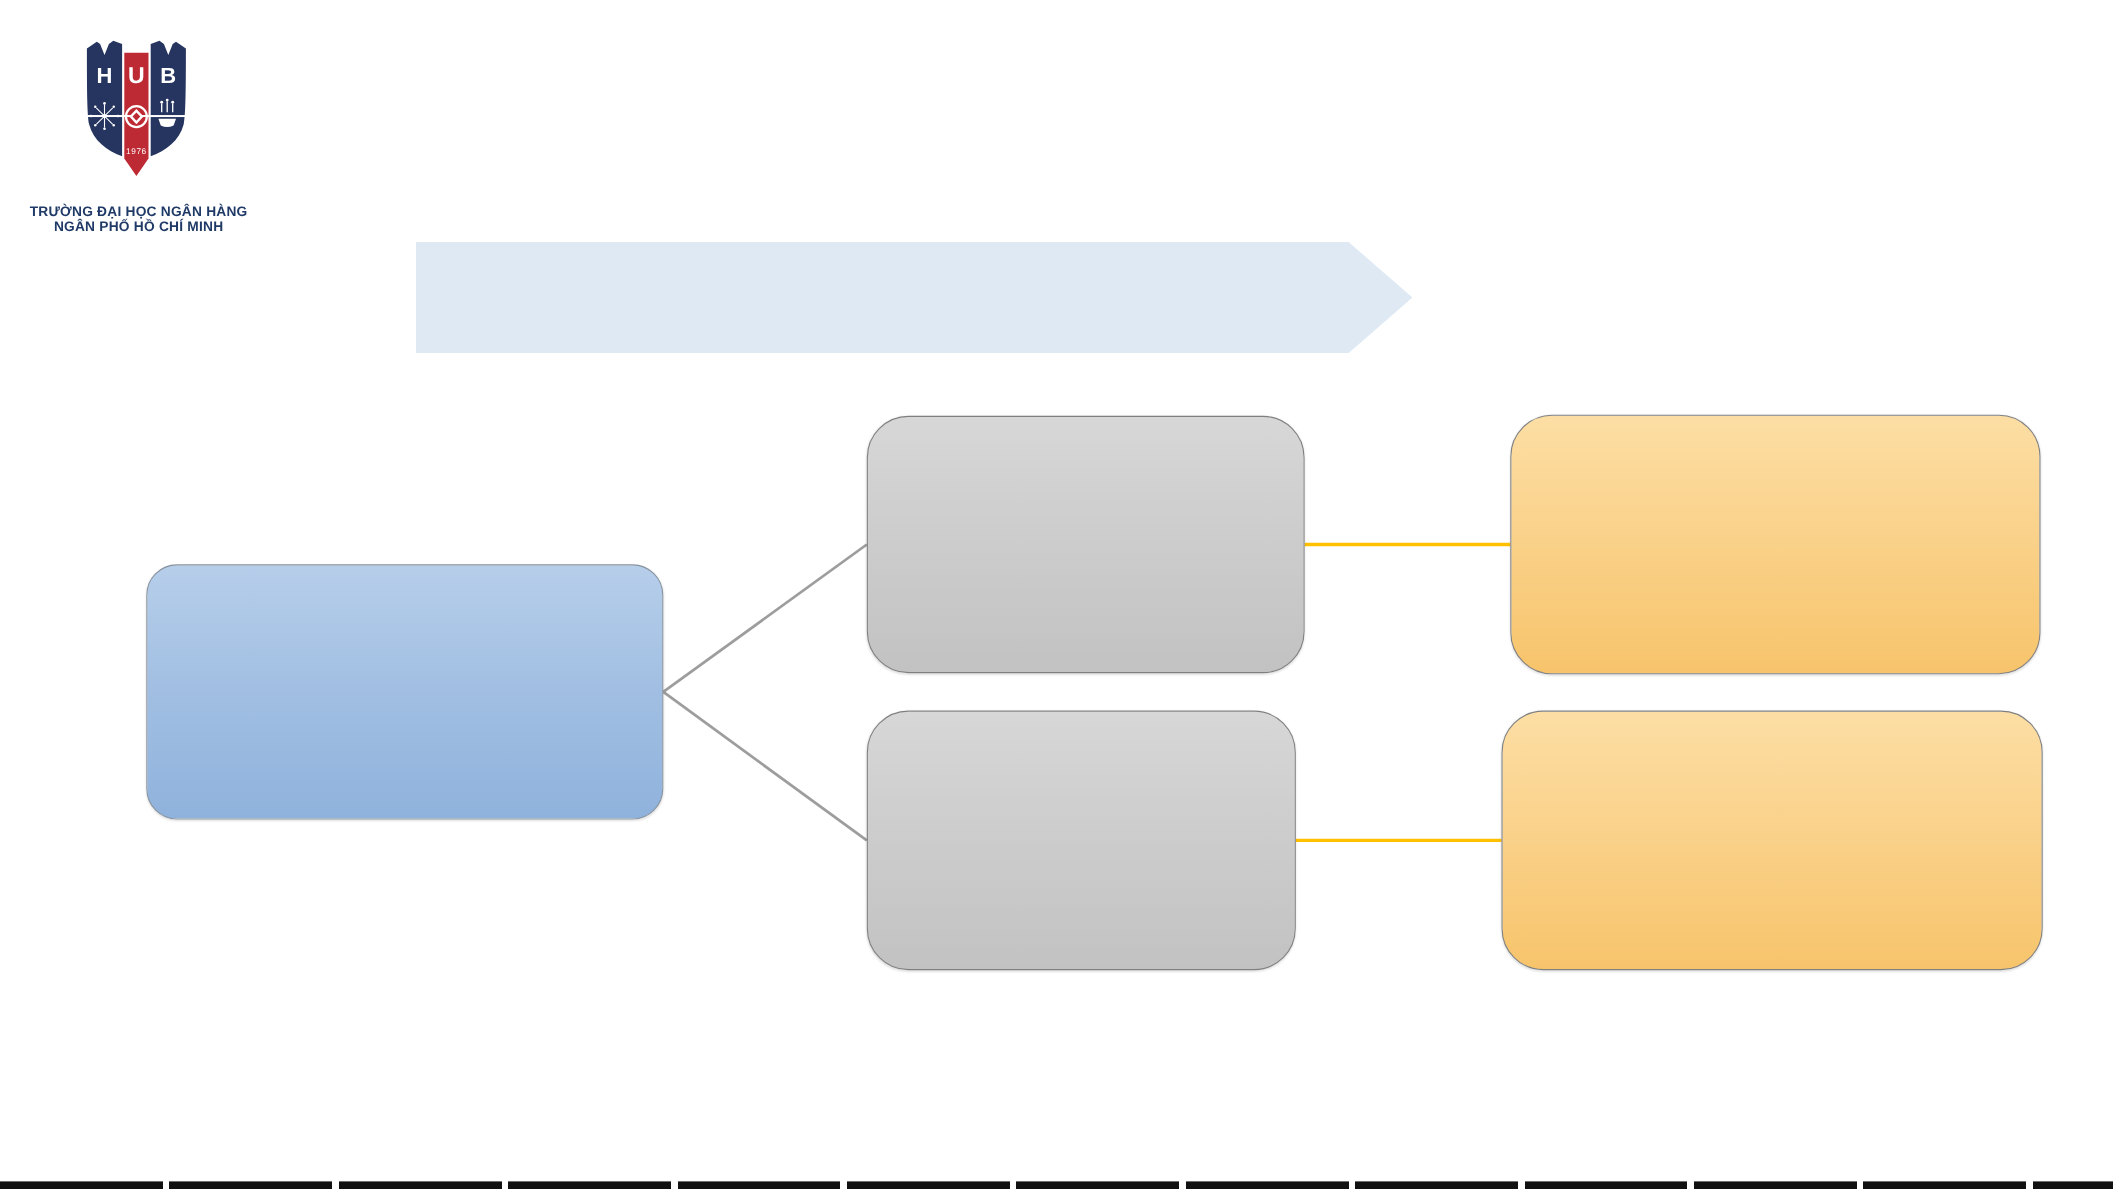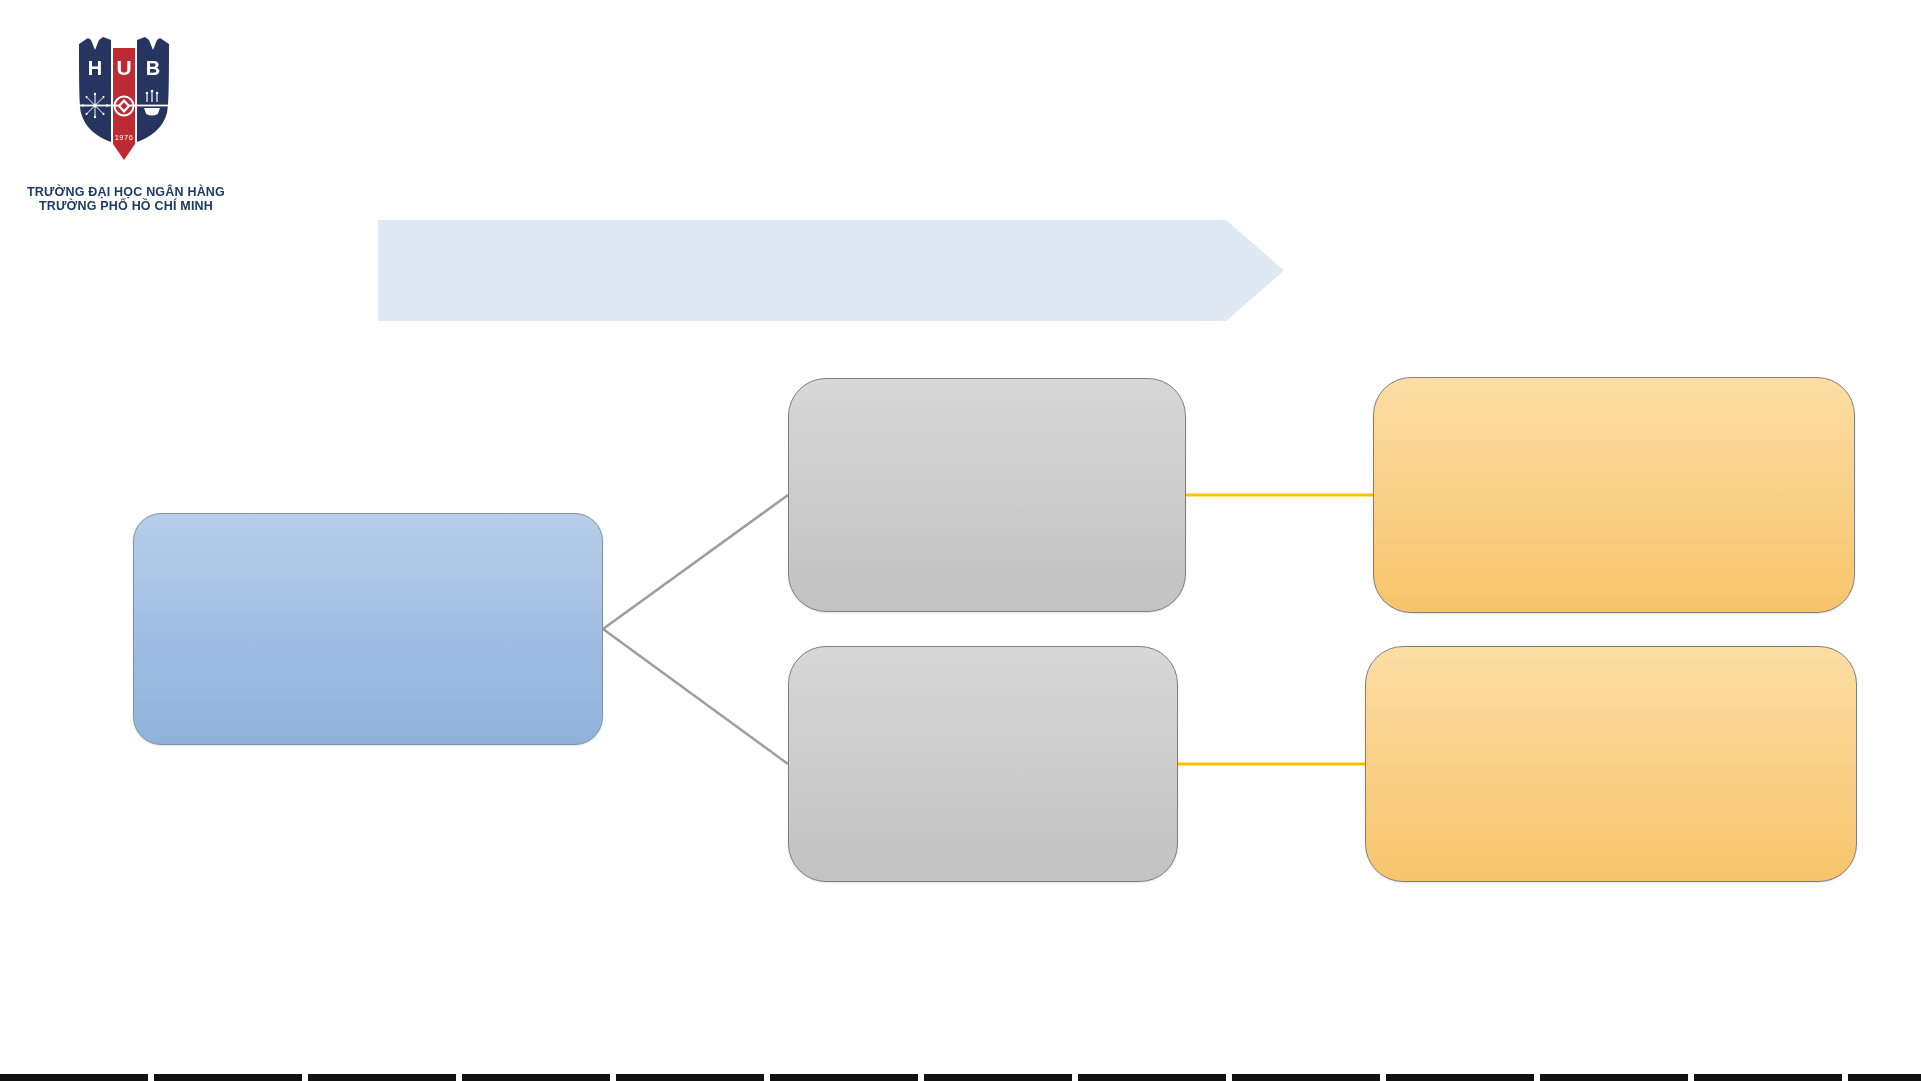"TRƯỜNG PHỐ HỒ CHÍ MINH" div { text: TRƯỜNG -> NGÂN }
